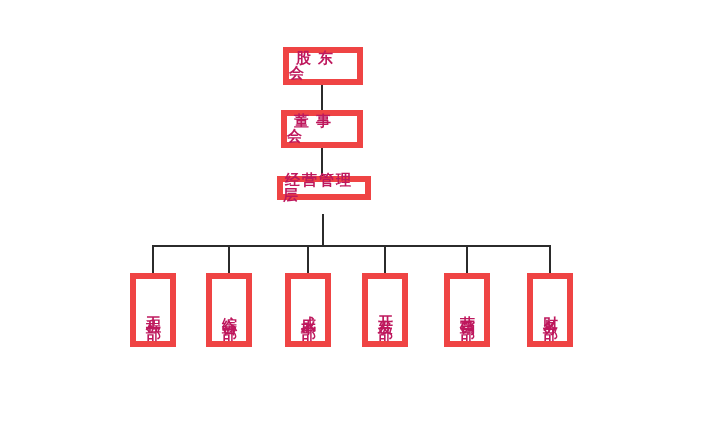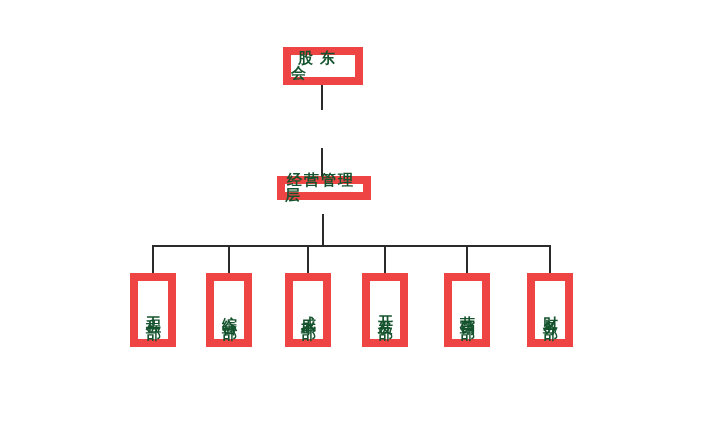"股东会" .org-box { border: 8px solid #ef4444 -> 6px solid #ef4444; color: #14532d -> #be185d }
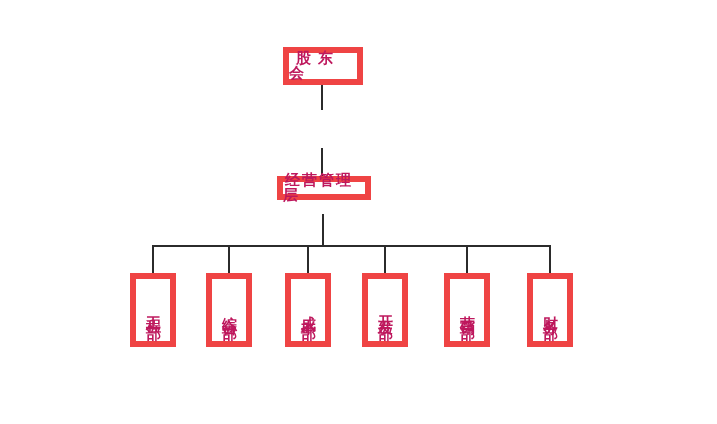"董事会" div.org-box { html: none -> <div>董事会</div> }
